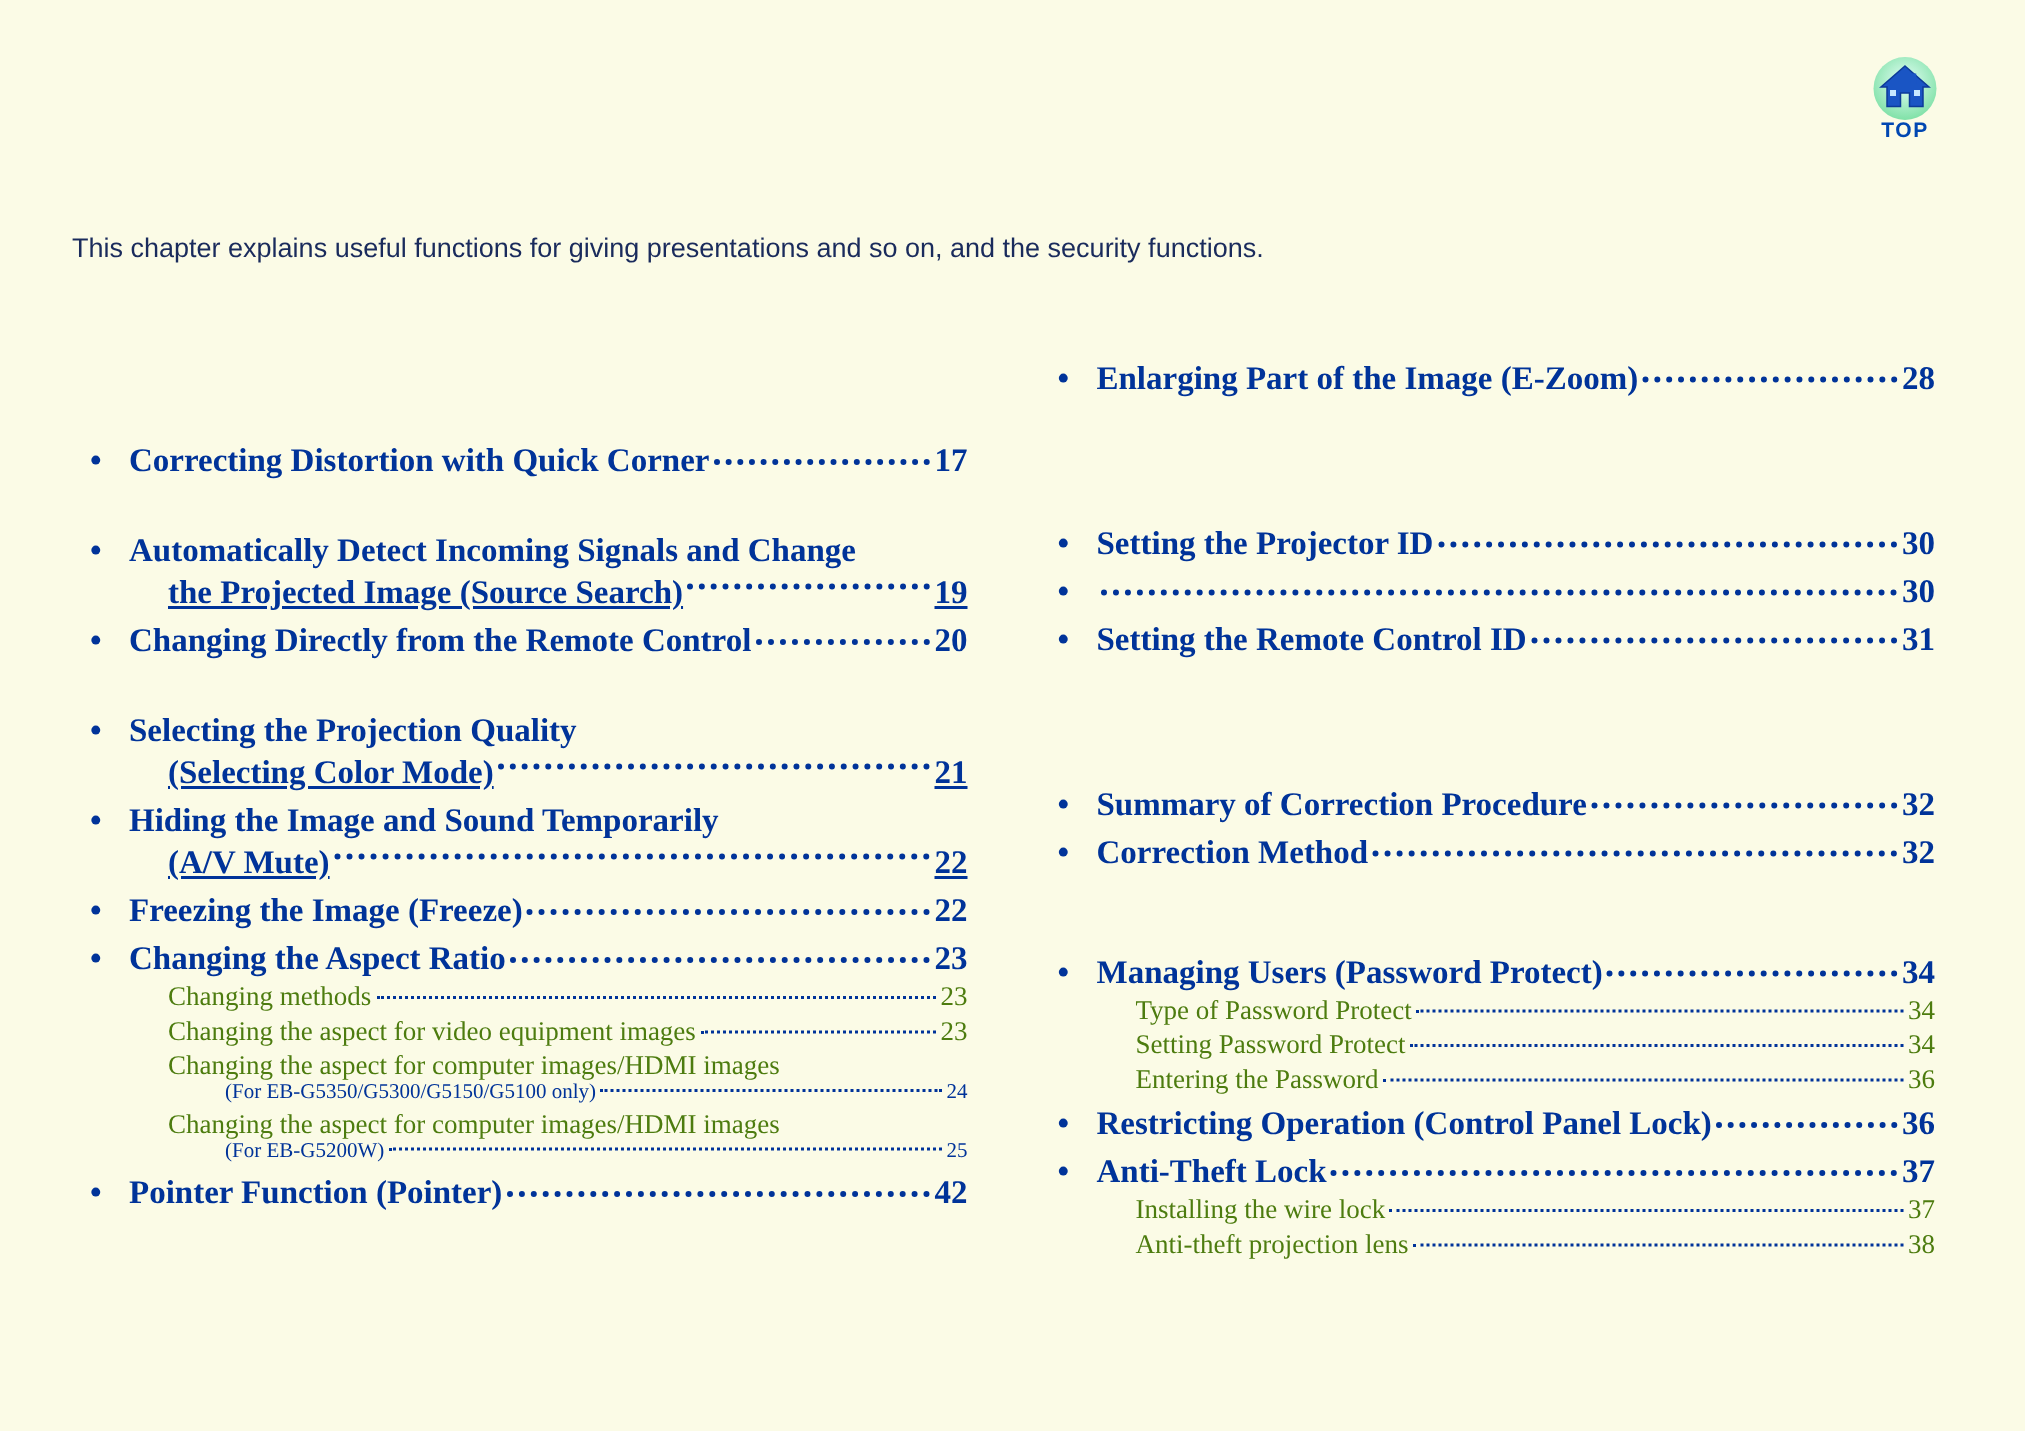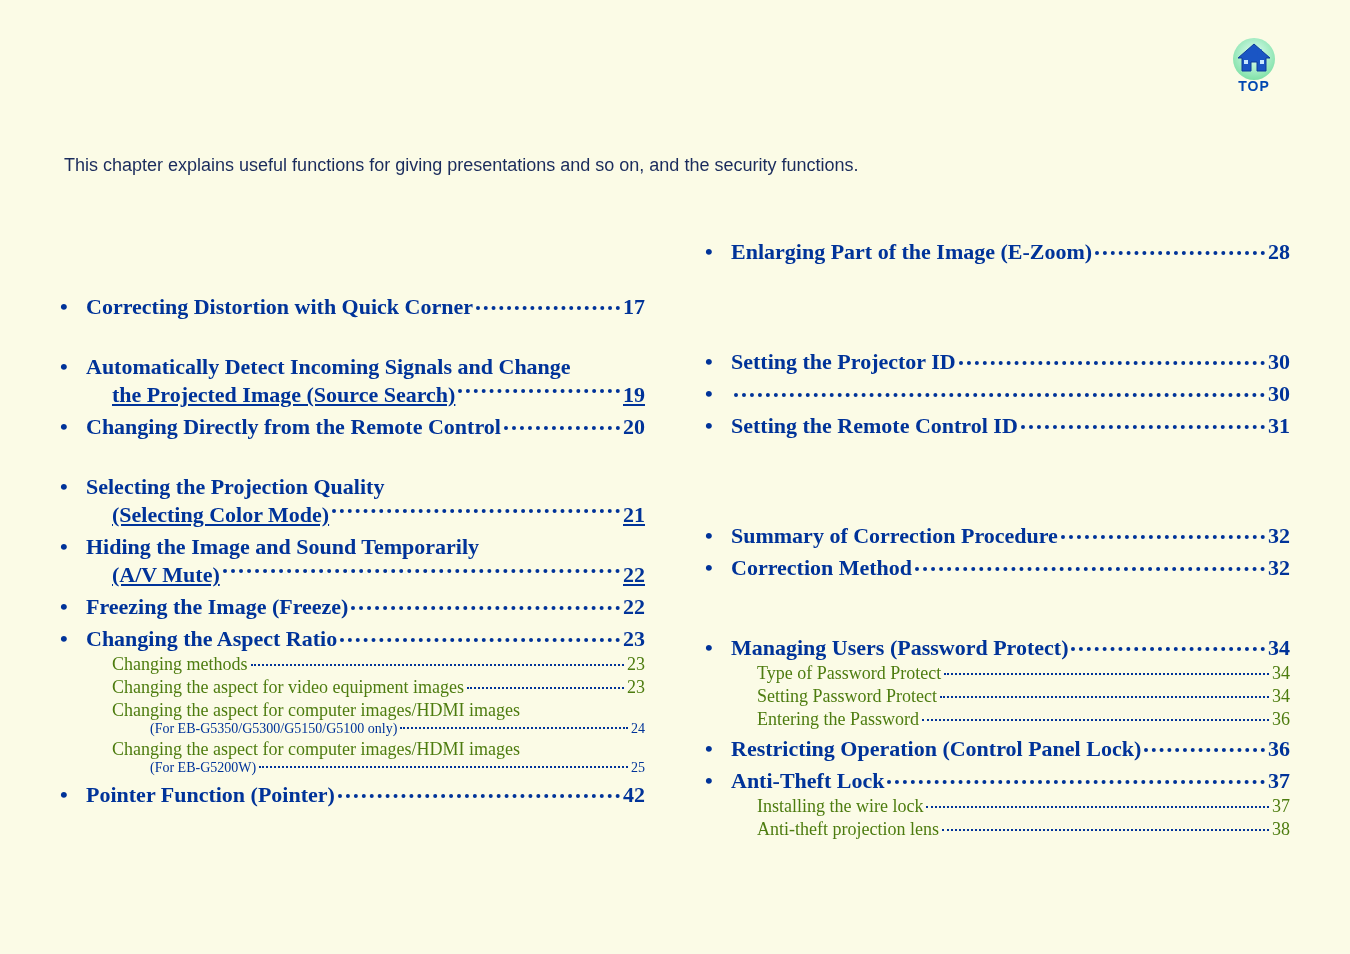"TOP" .top-icon { right: 64px -> 48px }
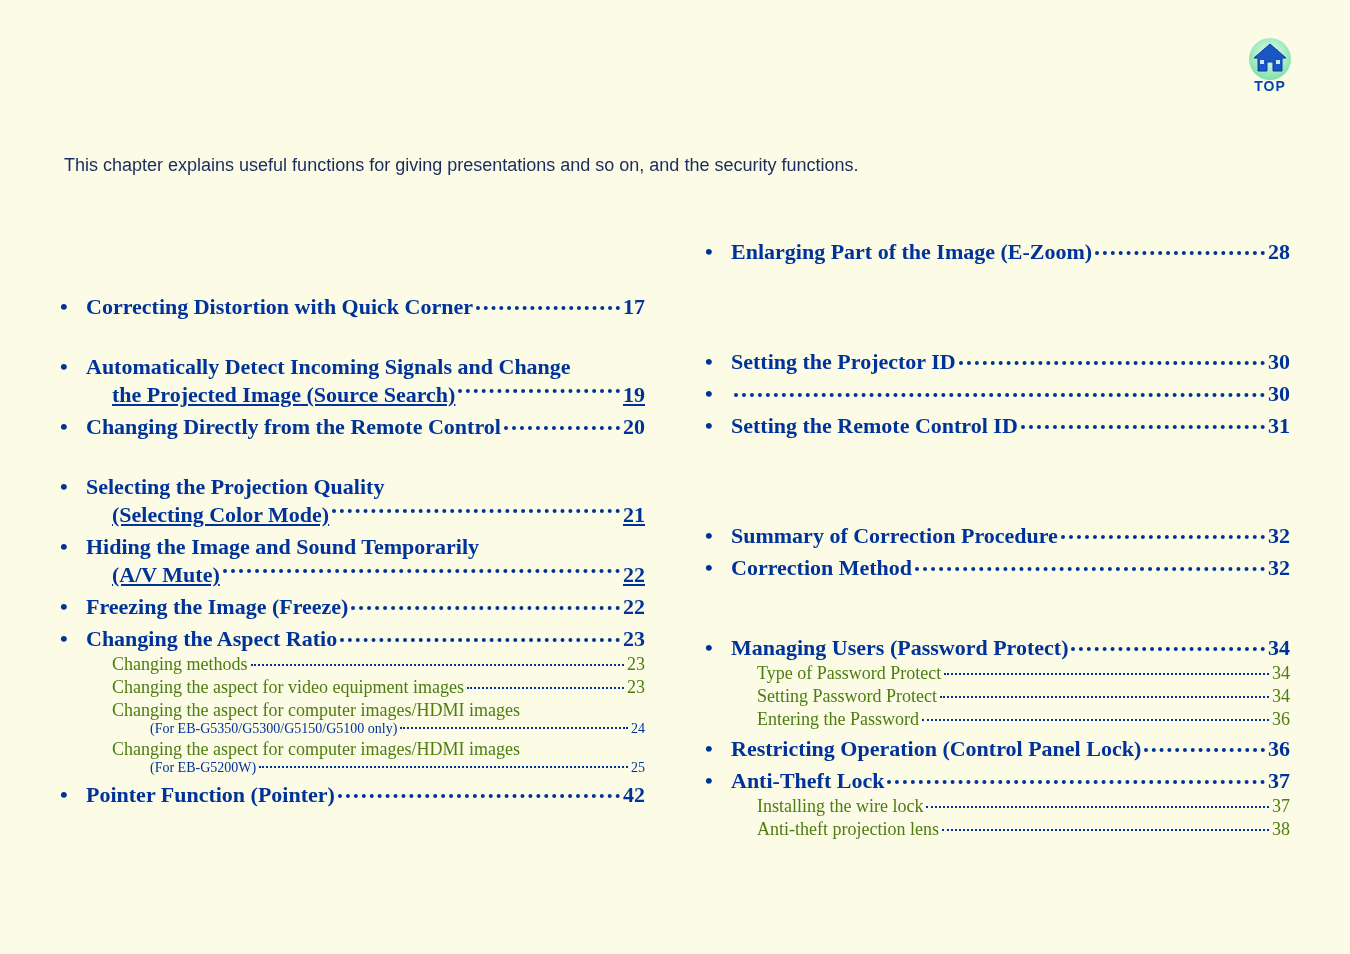"This chapter explains useful functions" .intro { left: 64px -> 48px }
